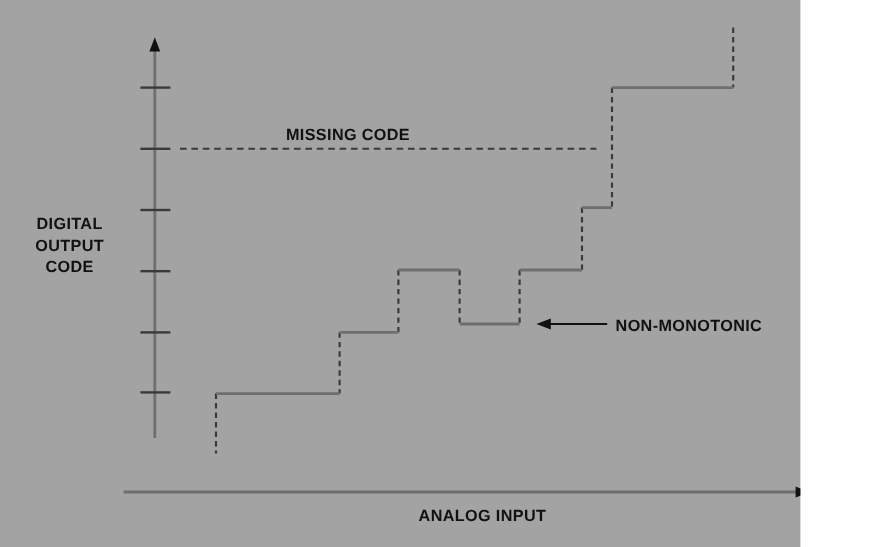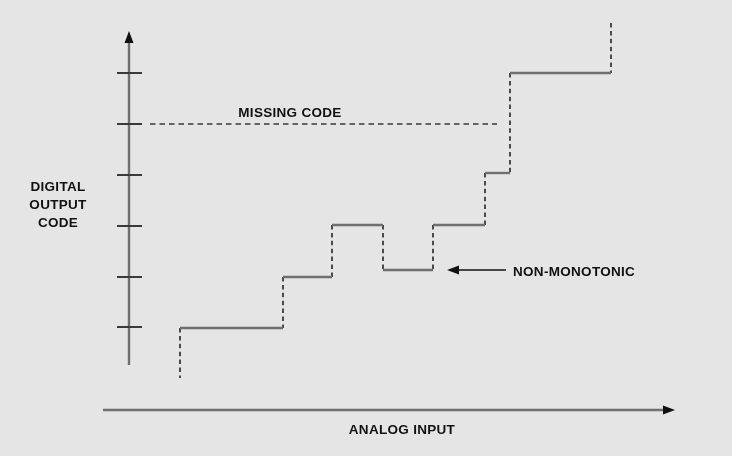"MISSING CODE" .stage { background: #e5e5e5 -> #a3a3a3; width: 732px -> 667px }
